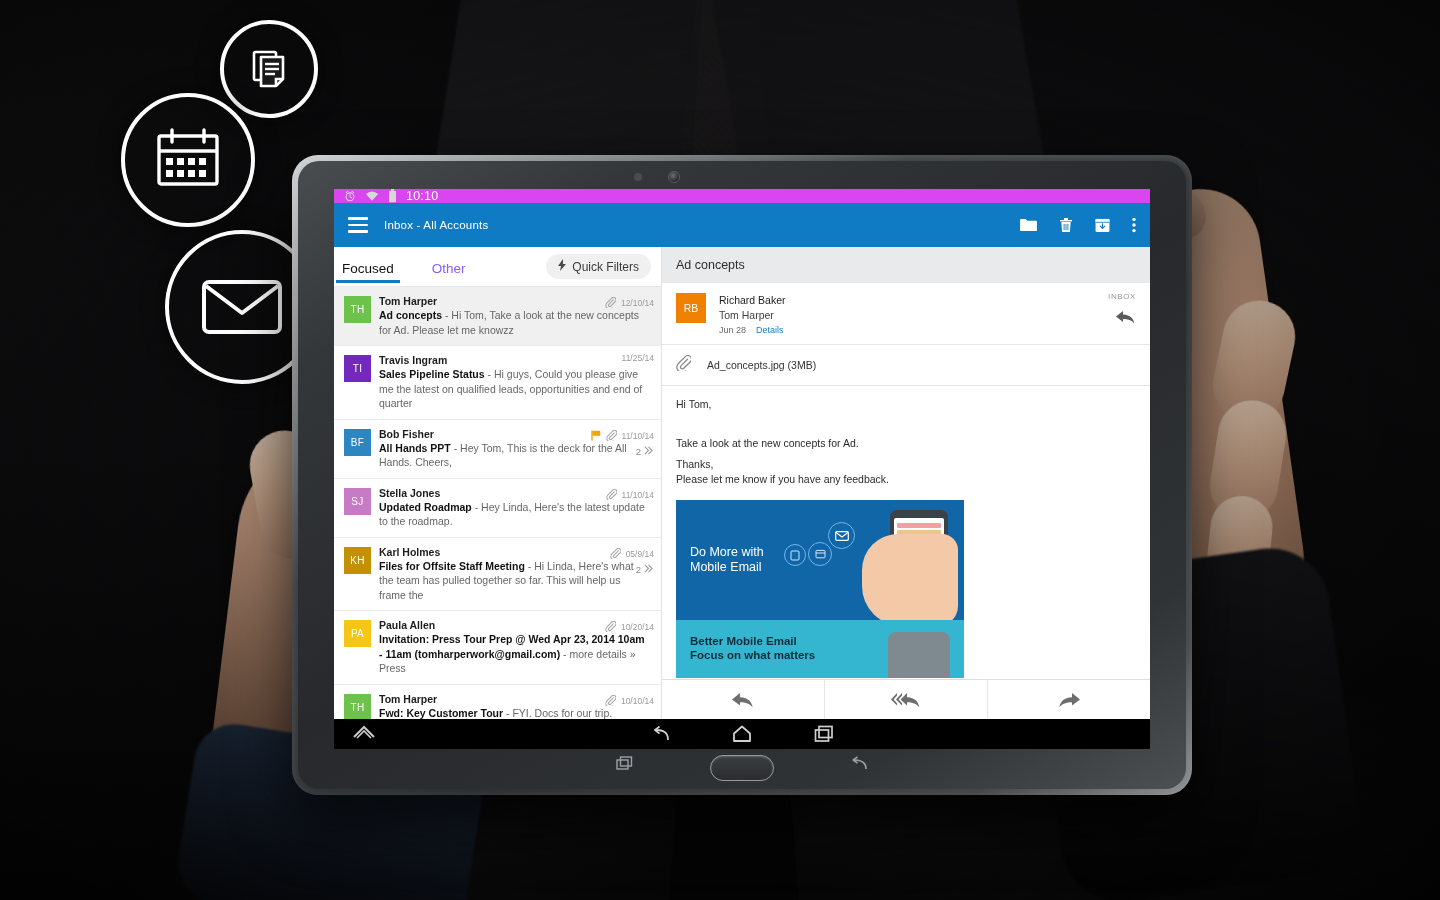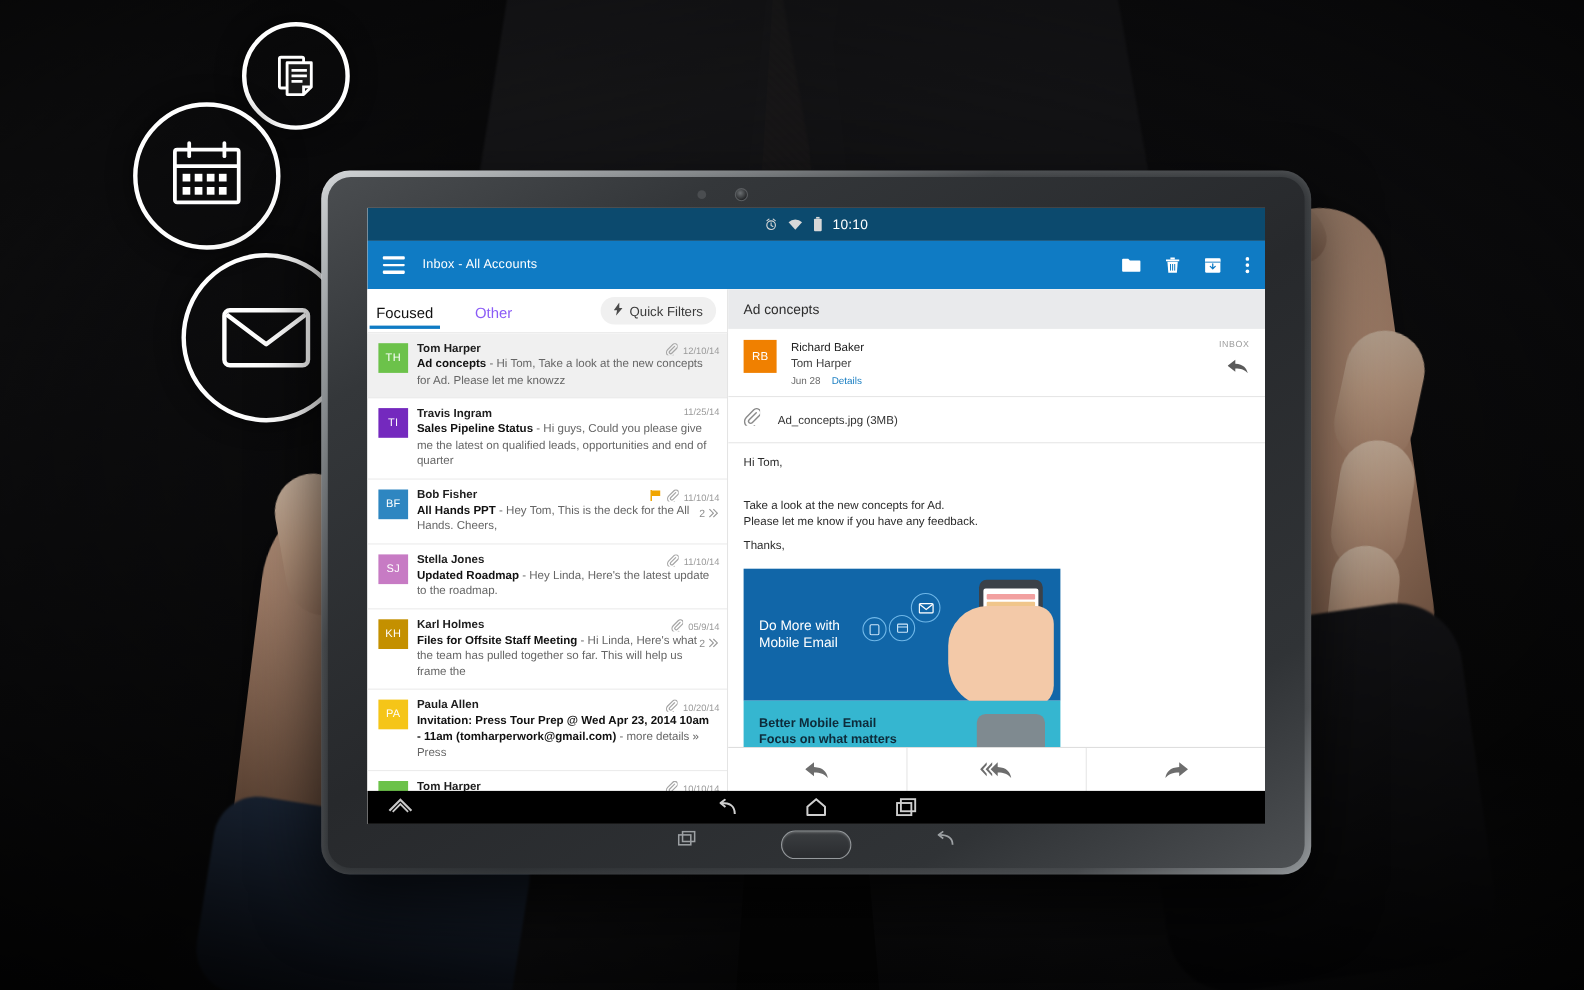"10:10" #statusbar { background: #0c4a6e -> #d946ef; height: 30px -> 14px; justify-content: center -> flex-start }
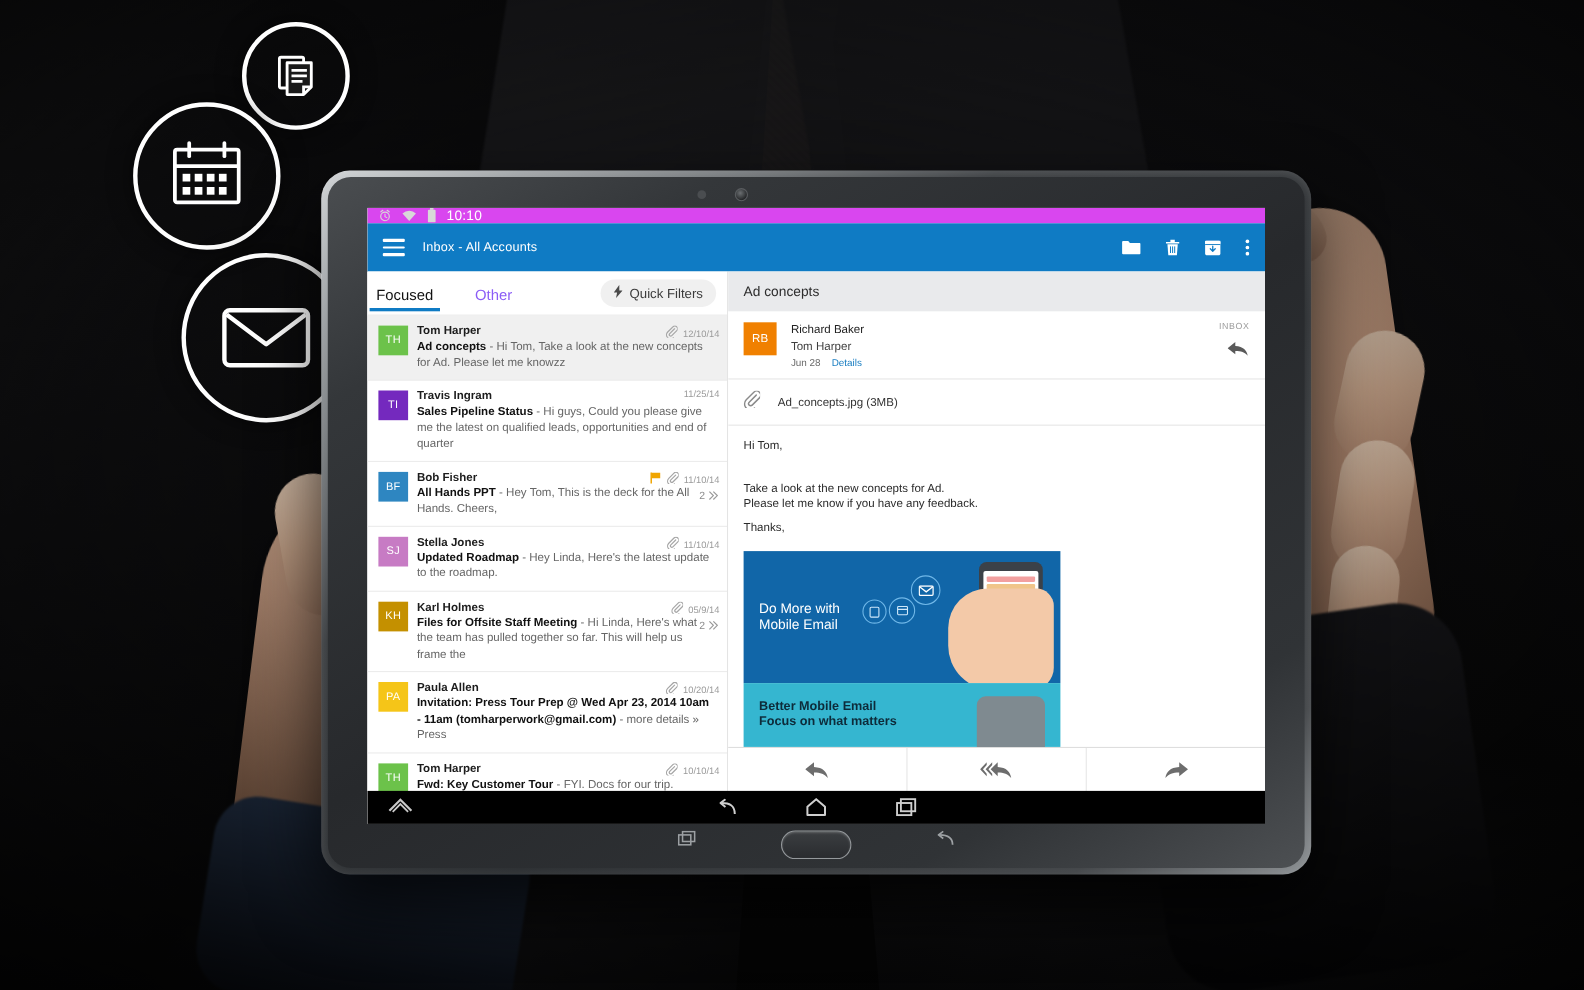"Please let me know if" p { order: before "Thanks," -> after "Thanks," }
